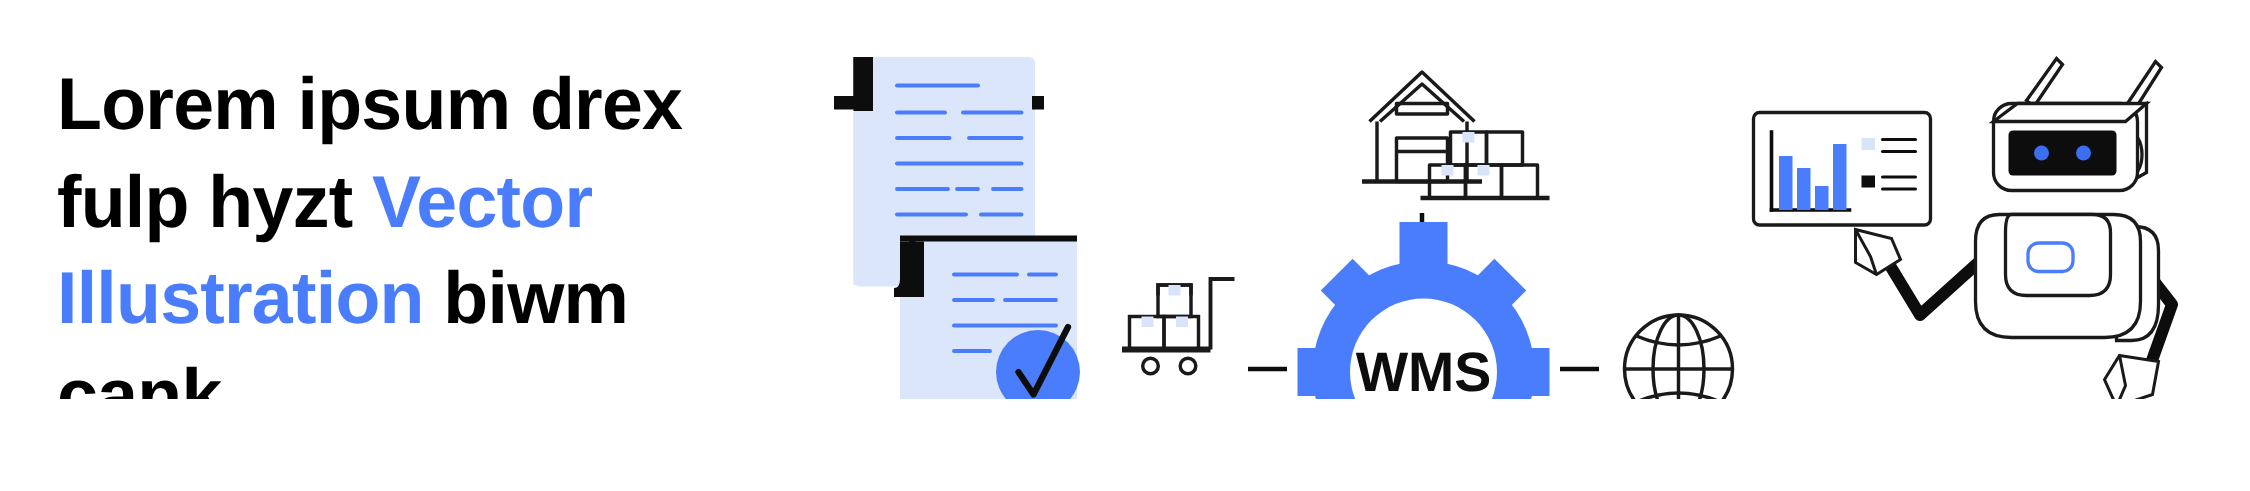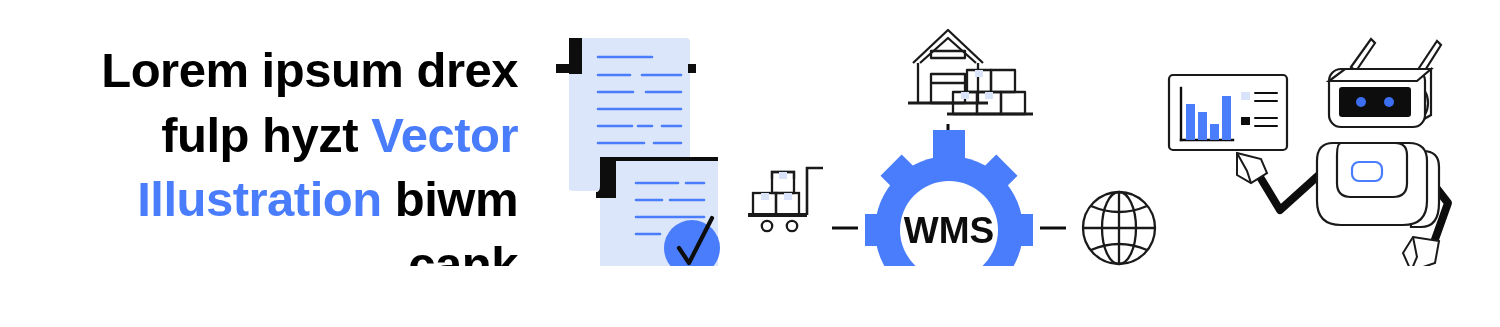"Lorem ipsum drex fulp hyzt" .banner { text-align: right -> none }
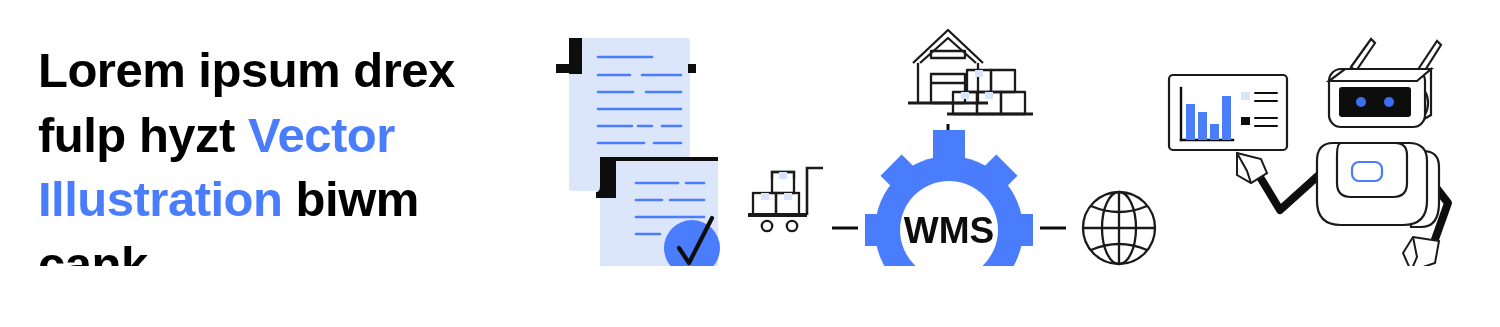"WMS" .wms-group { top: 16px -> 34px }
